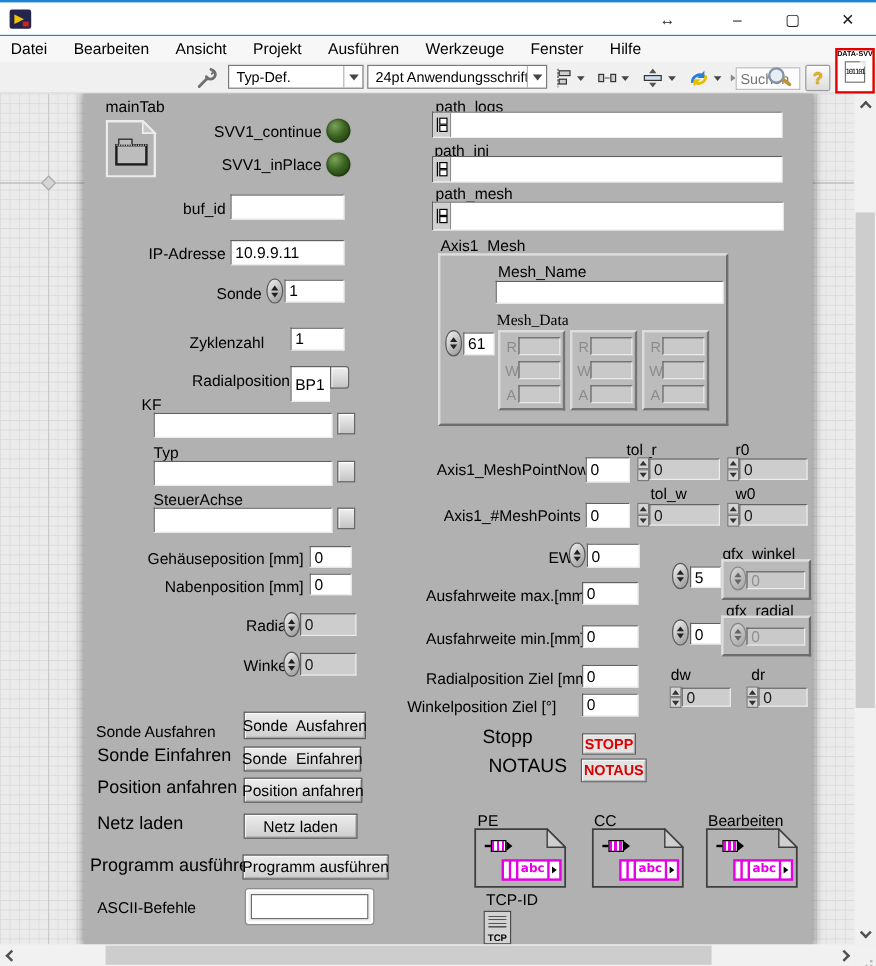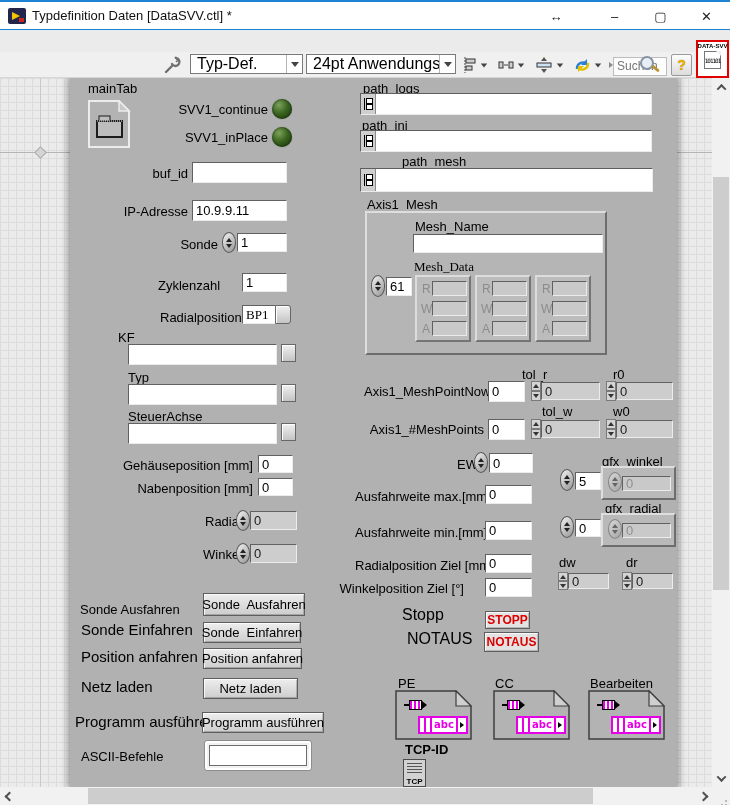"Typdefinition Daten [DataSVV.ctl] *" div.wtitle { html: <div>Typdefinition Daten [DataSVV.ctl] *</div> -> none }
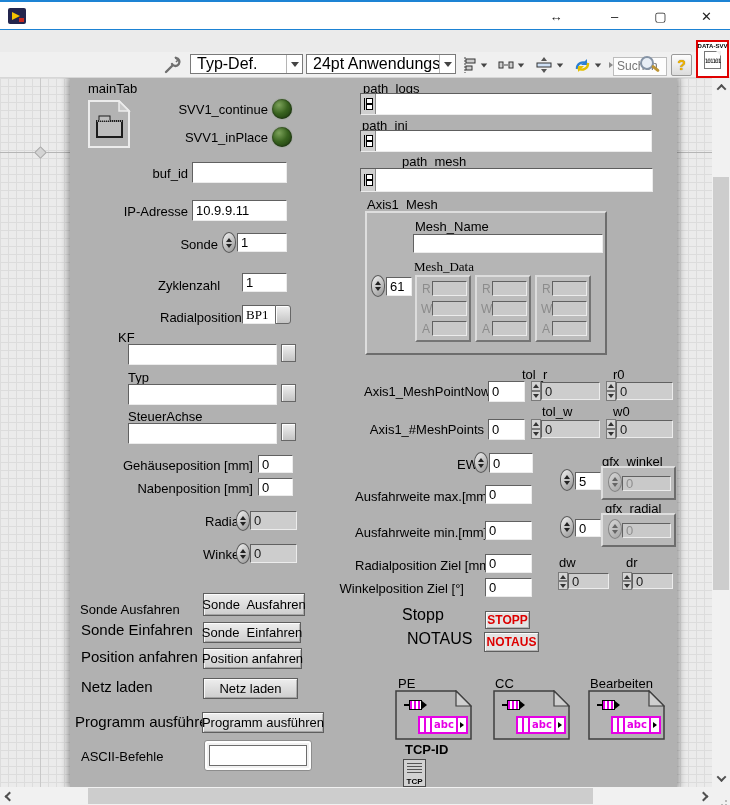"Datei" div.menubar { html: none -> <div> <span>Datei</span> <span>Bearbeiten</span> <span>Ansicht</span> <span>Projekt</span> <span>Ausführen</span> <span>Werkzeuge</span> <span>Fenster</span> <span>Hilfe</span> </div> }
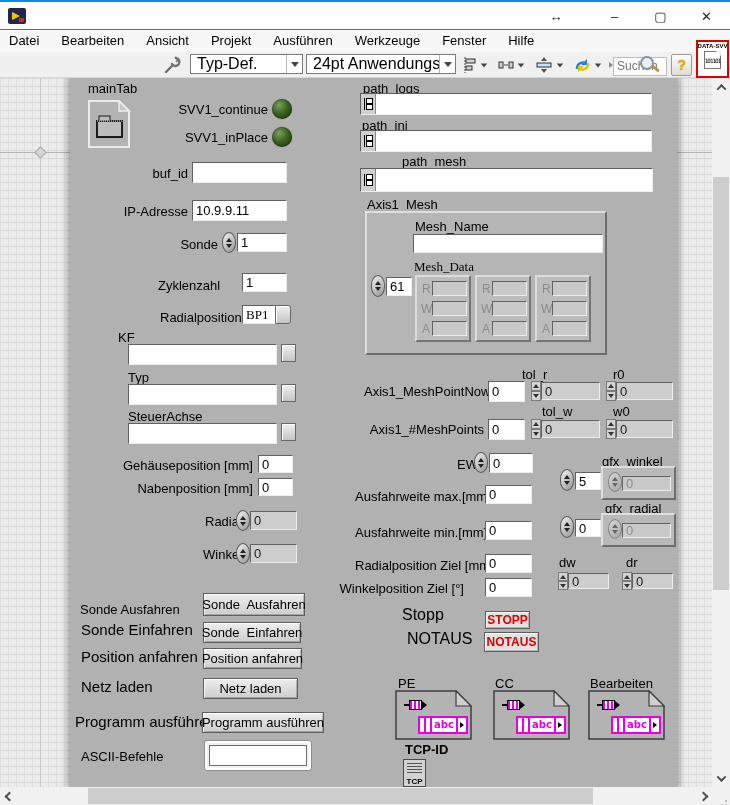"Typ-Def." .combo { font-size: 16px -> 12px }
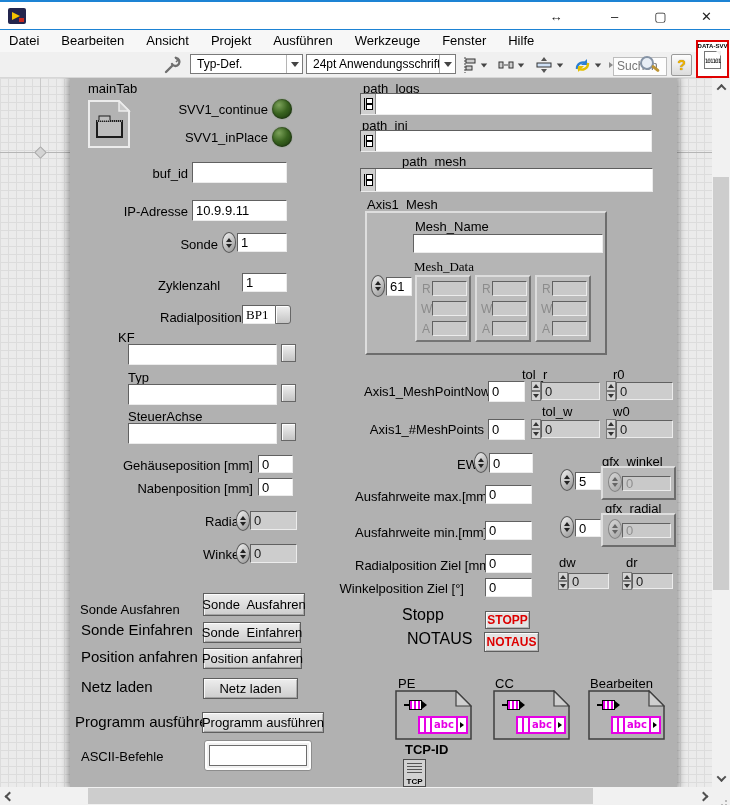"path_mesh" div.lbl { margin-left: 39px -> none }
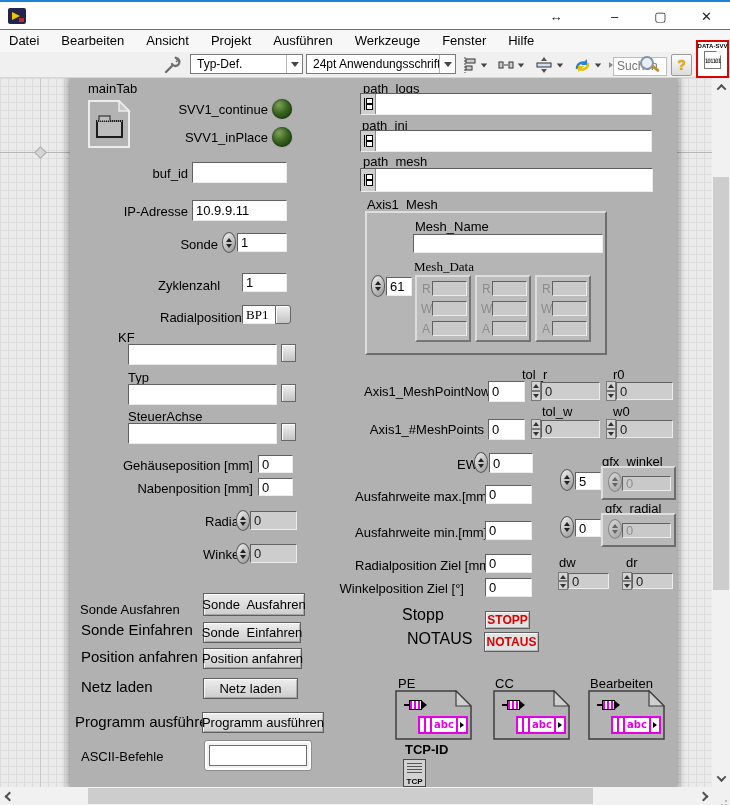"BP1" div.fld { font-family: Liberation Serif, serif -> none; height: 19px -> 30px }
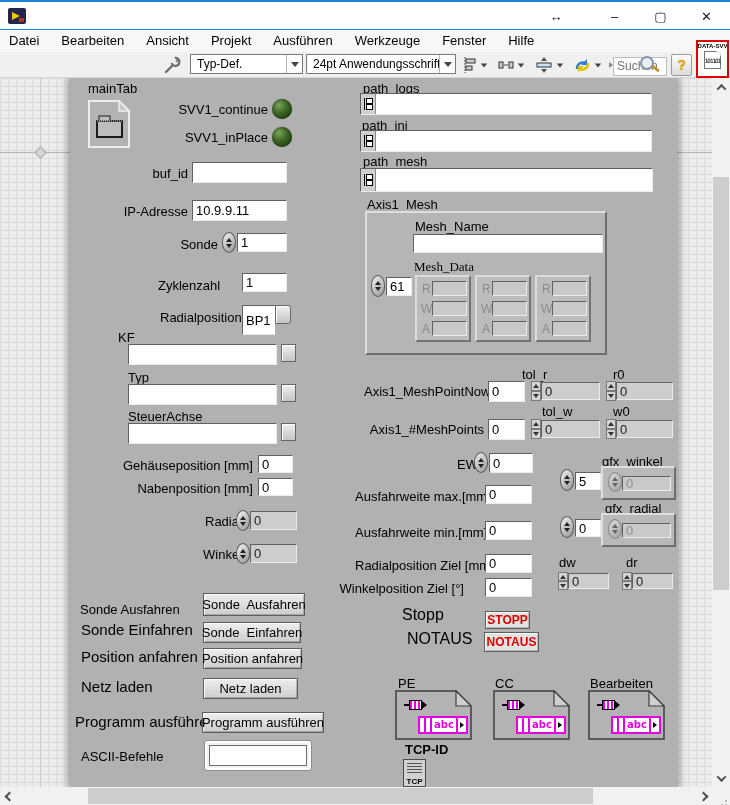"Winkelposition Ziel [°]" div.lbl { text-align: none -> center }
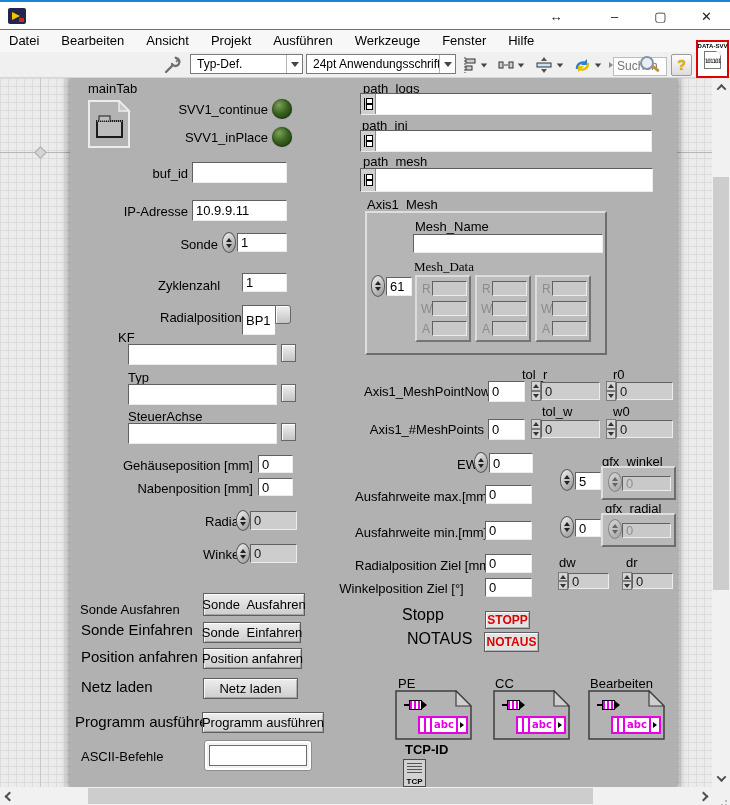"TCP-ID" div.lbl { font-weight: bold -> none }
